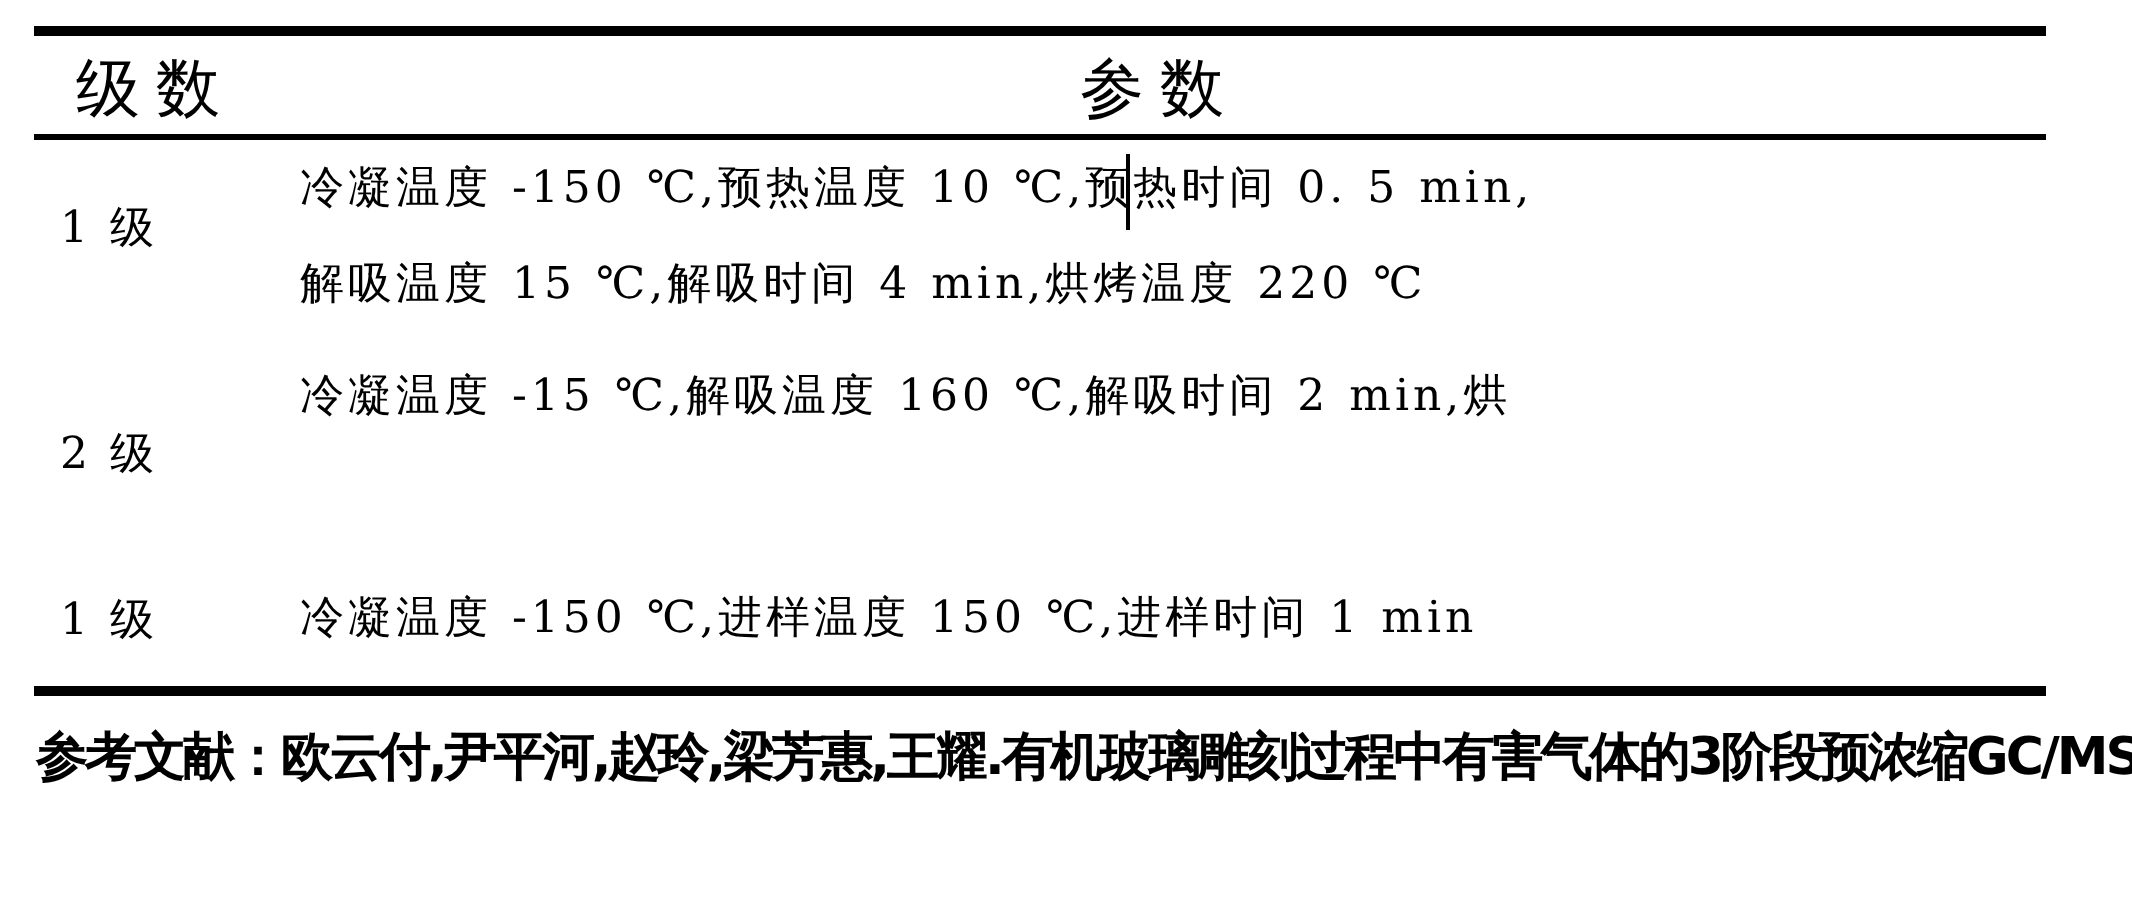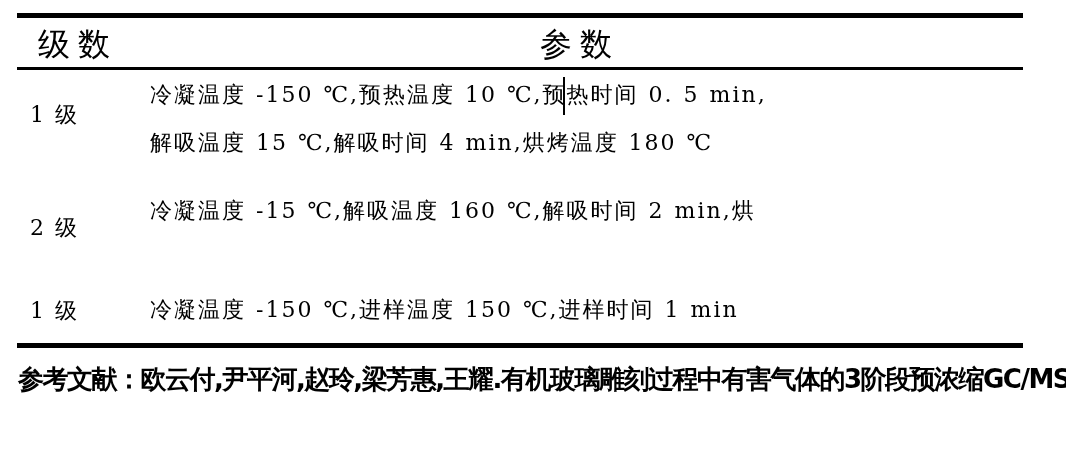"解吸温度 15 ℃,解吸时间 4 min,烘烤温度" div.param { text: 180 -> 220 }
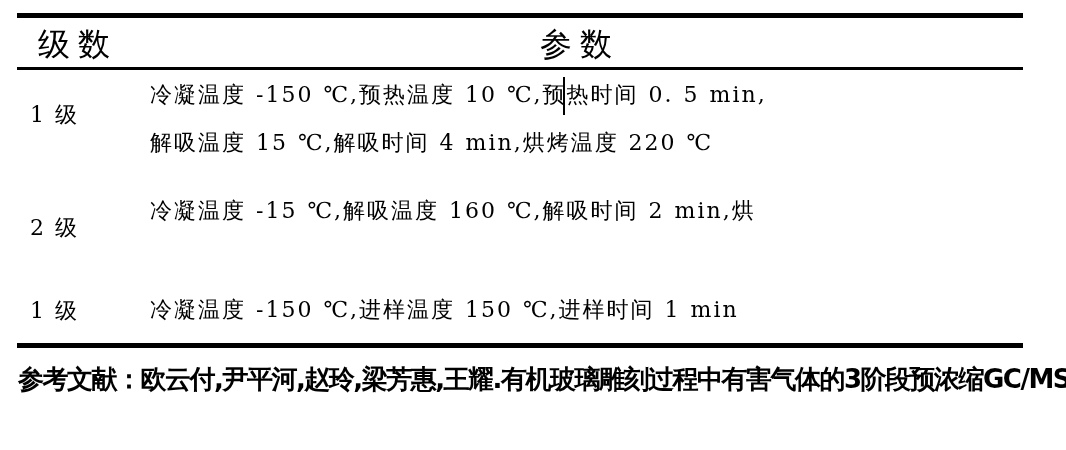"冷凝温度 -15 ℃,解吸温度 160 ℃,解吸时间" div.param { top: 200px -> 188px }
